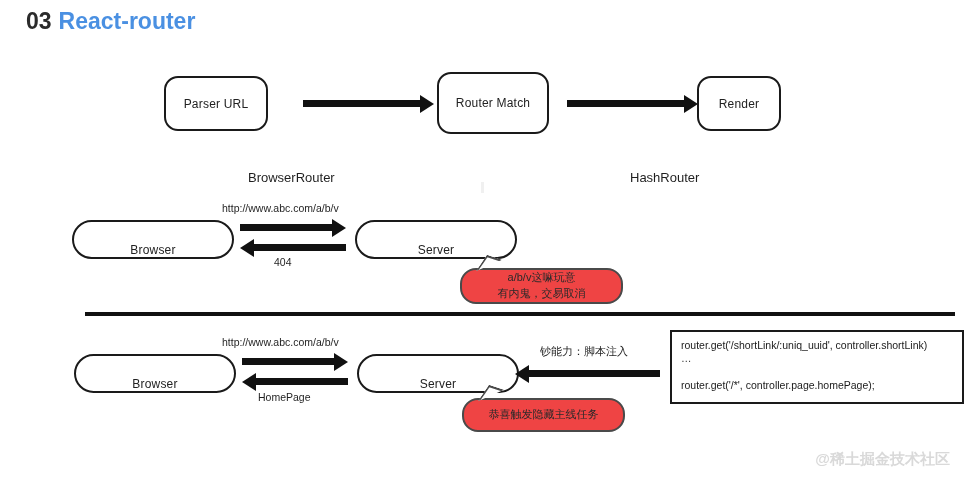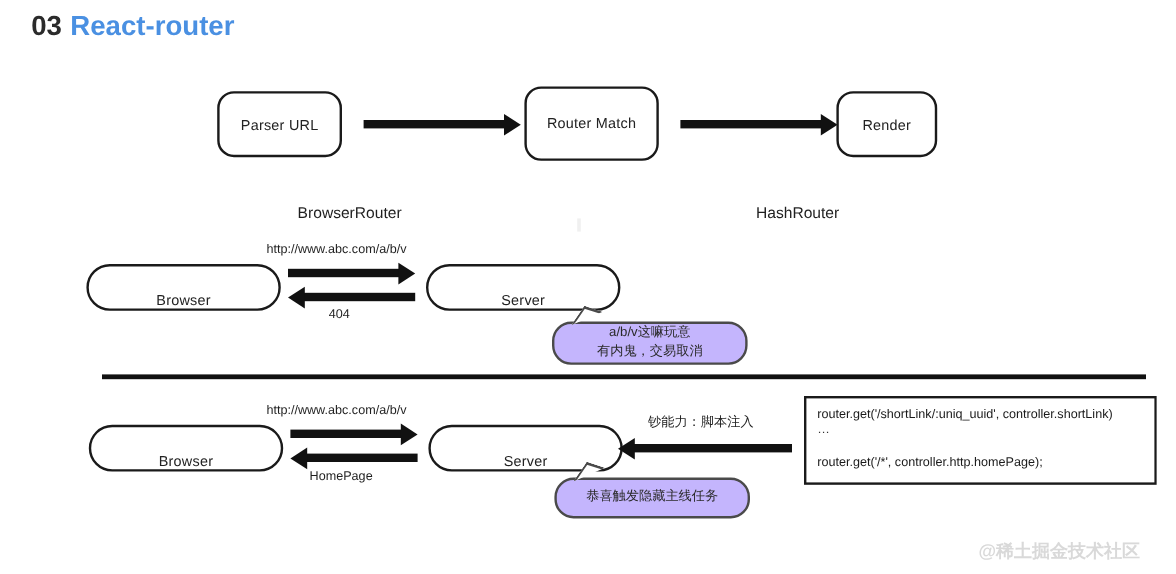"Parser URL" div.node { left: 181px -> 164px }
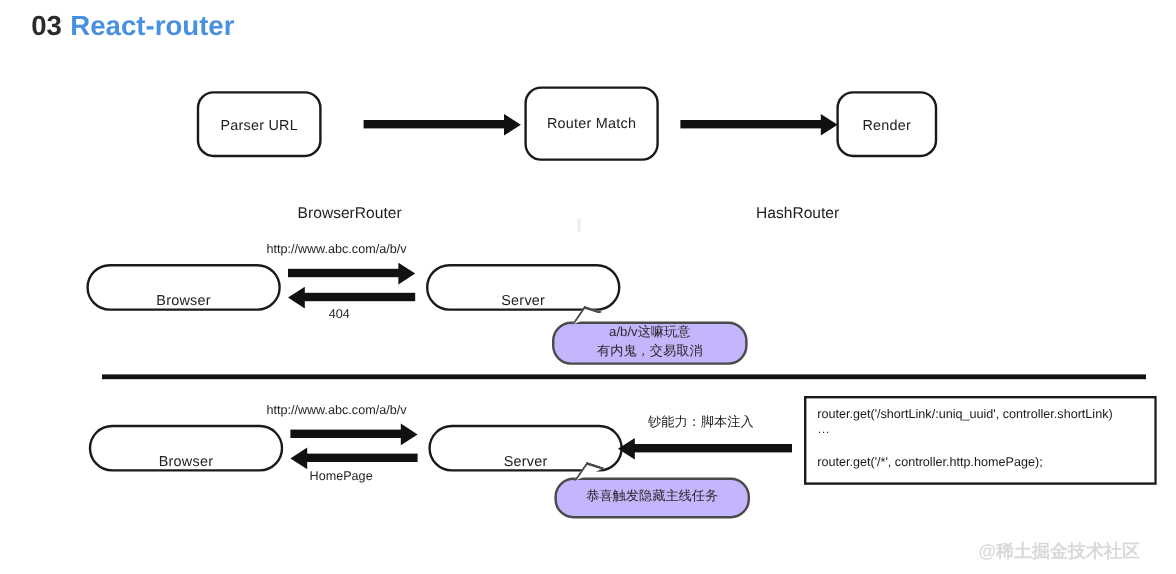"a/b/v这嘛玩意" .bubble { background: #c4b5fd -> #ef4444 }
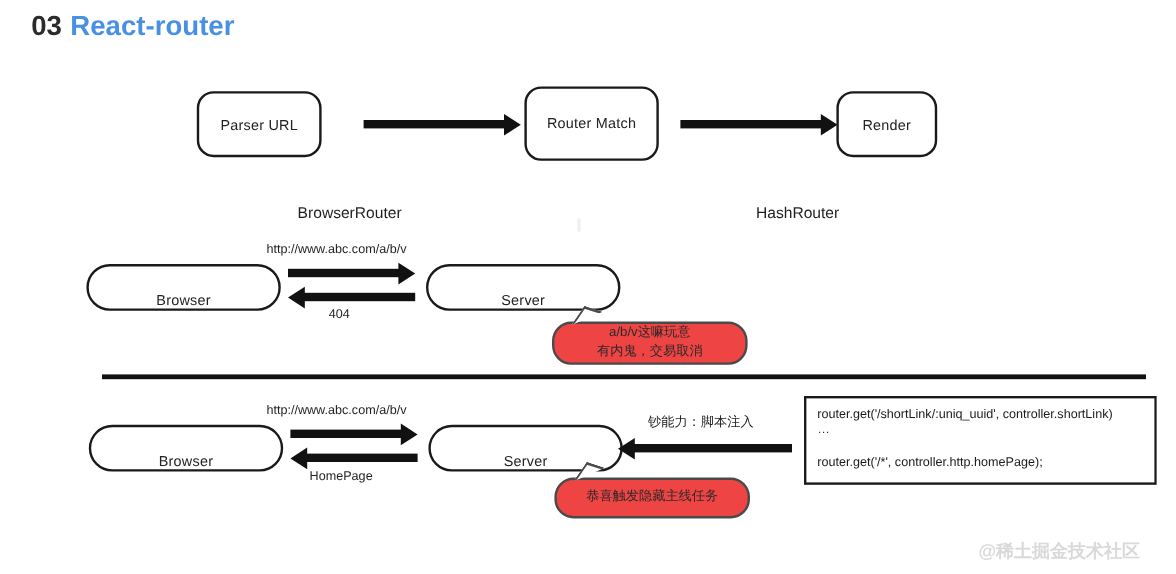"router.get('/*'," div.code-line { text: controller.http.homePage -> controller.page.homePage }
